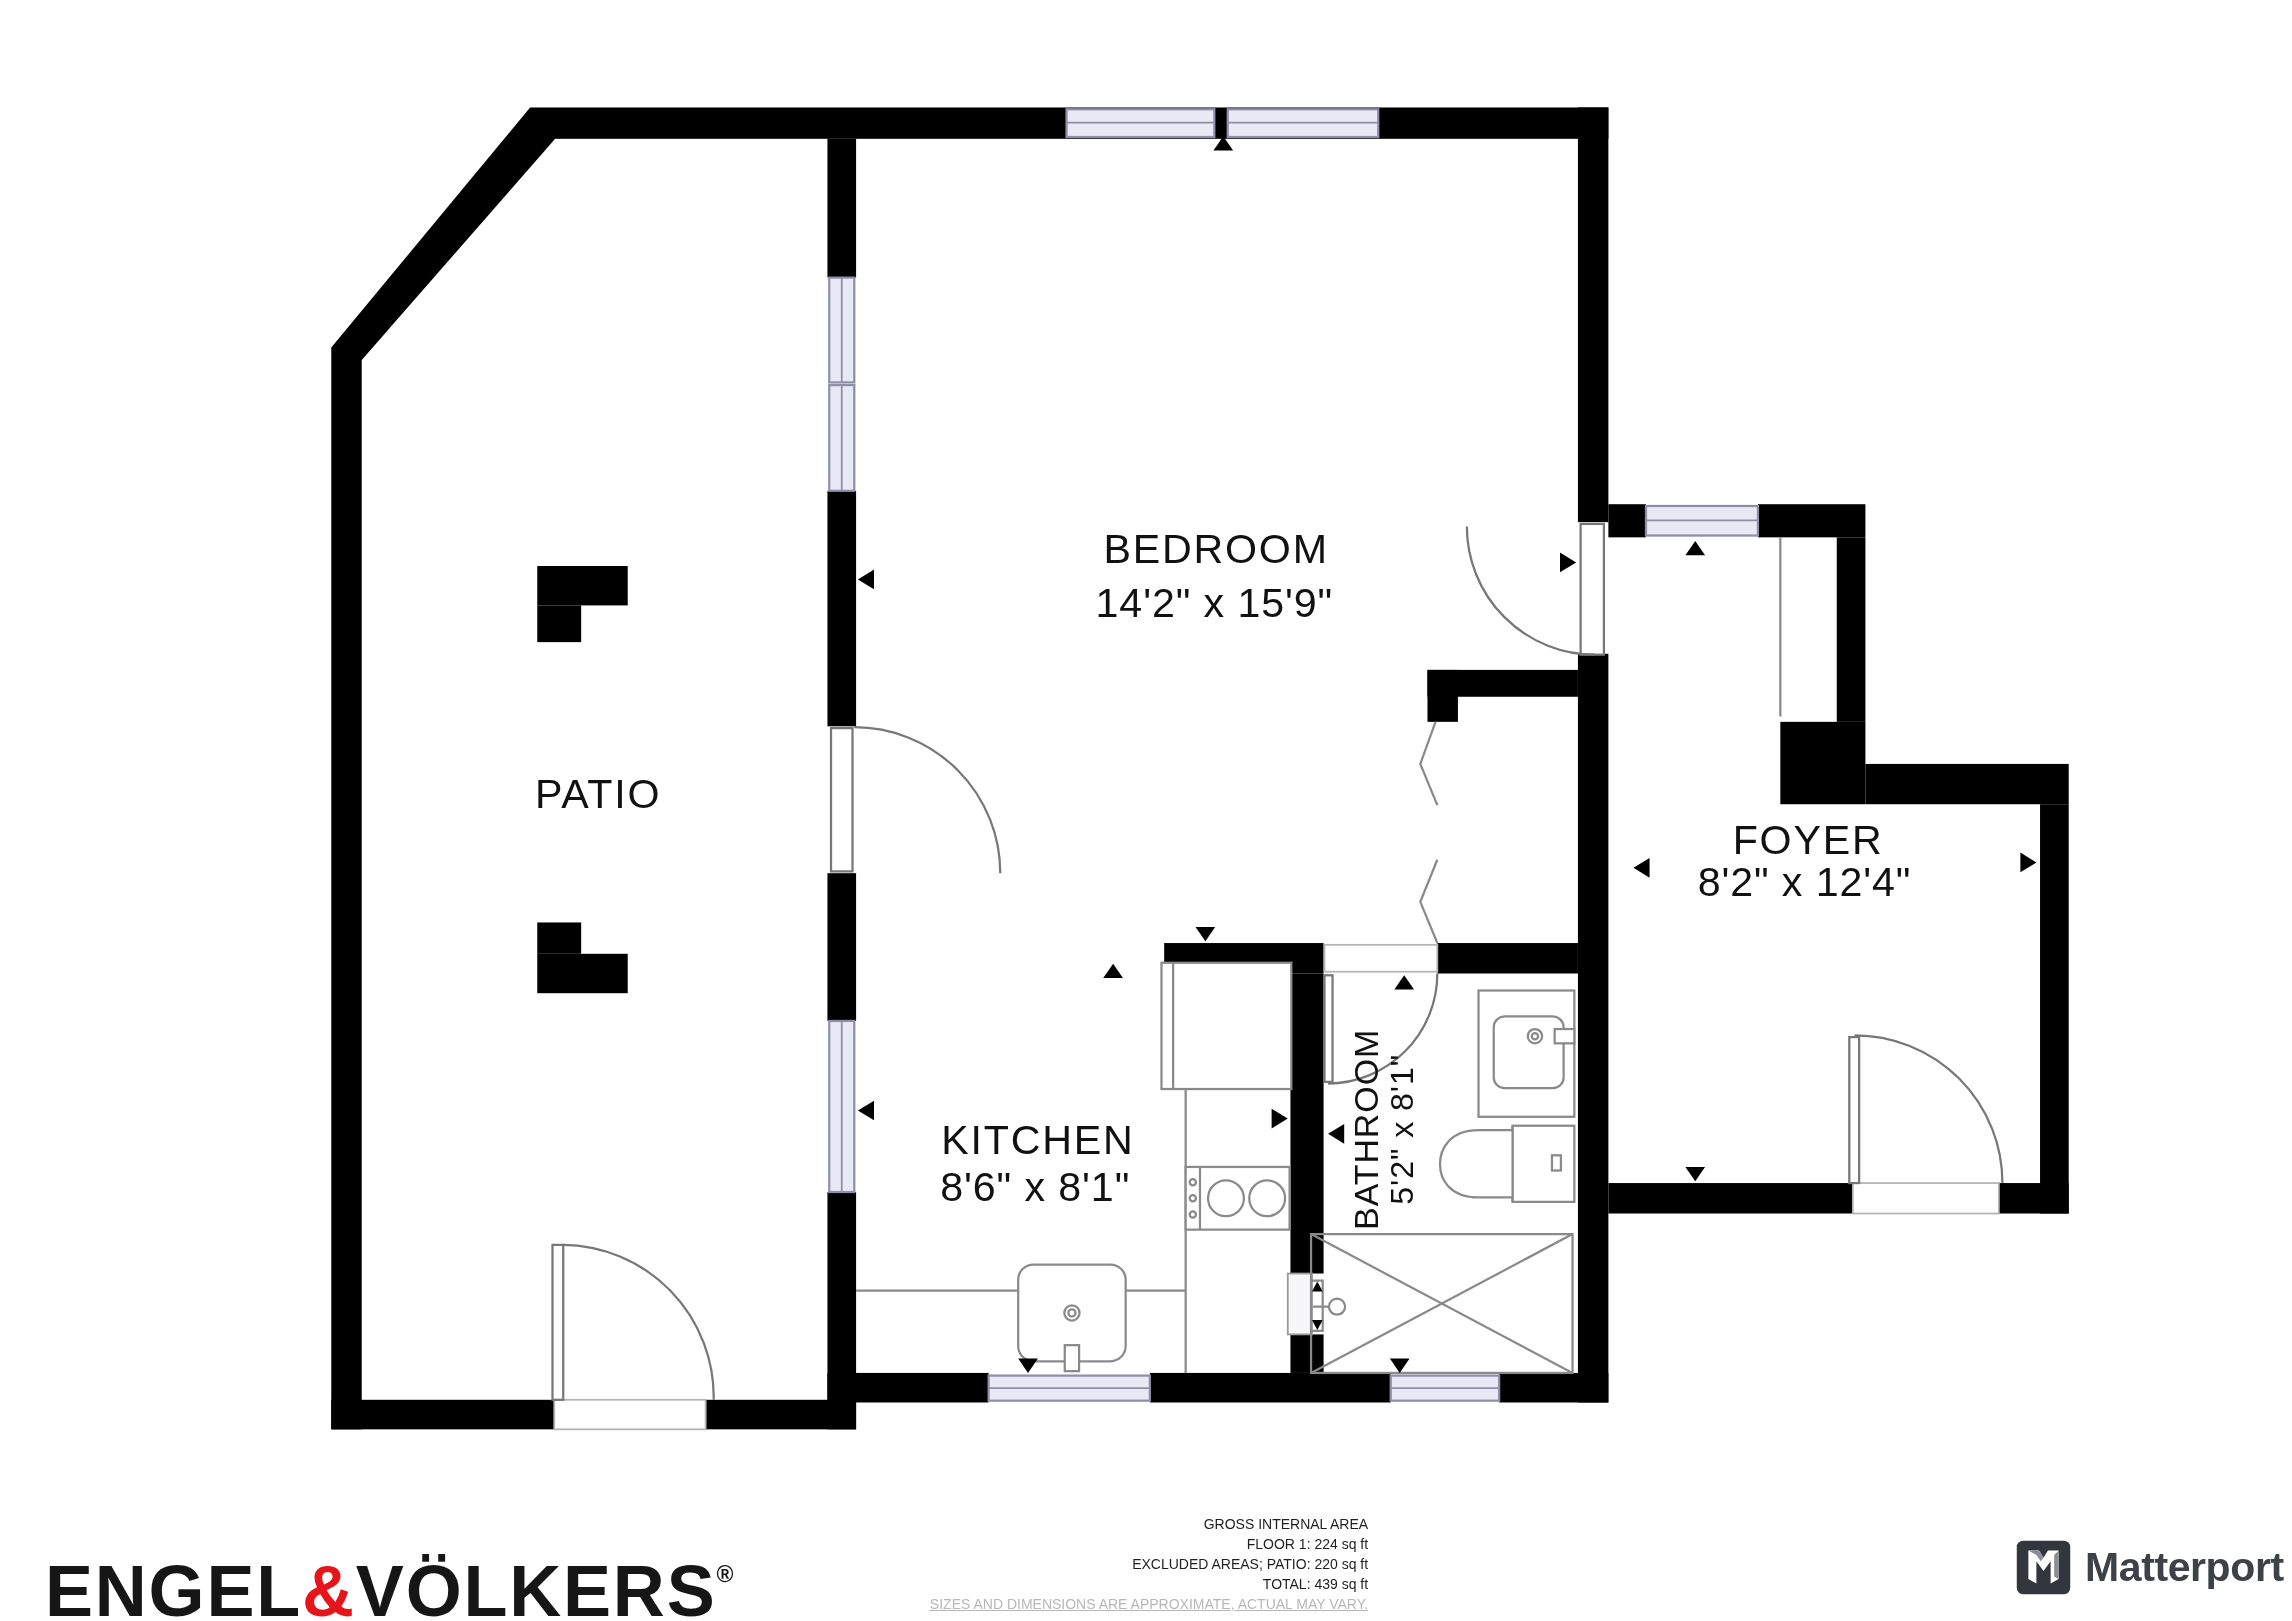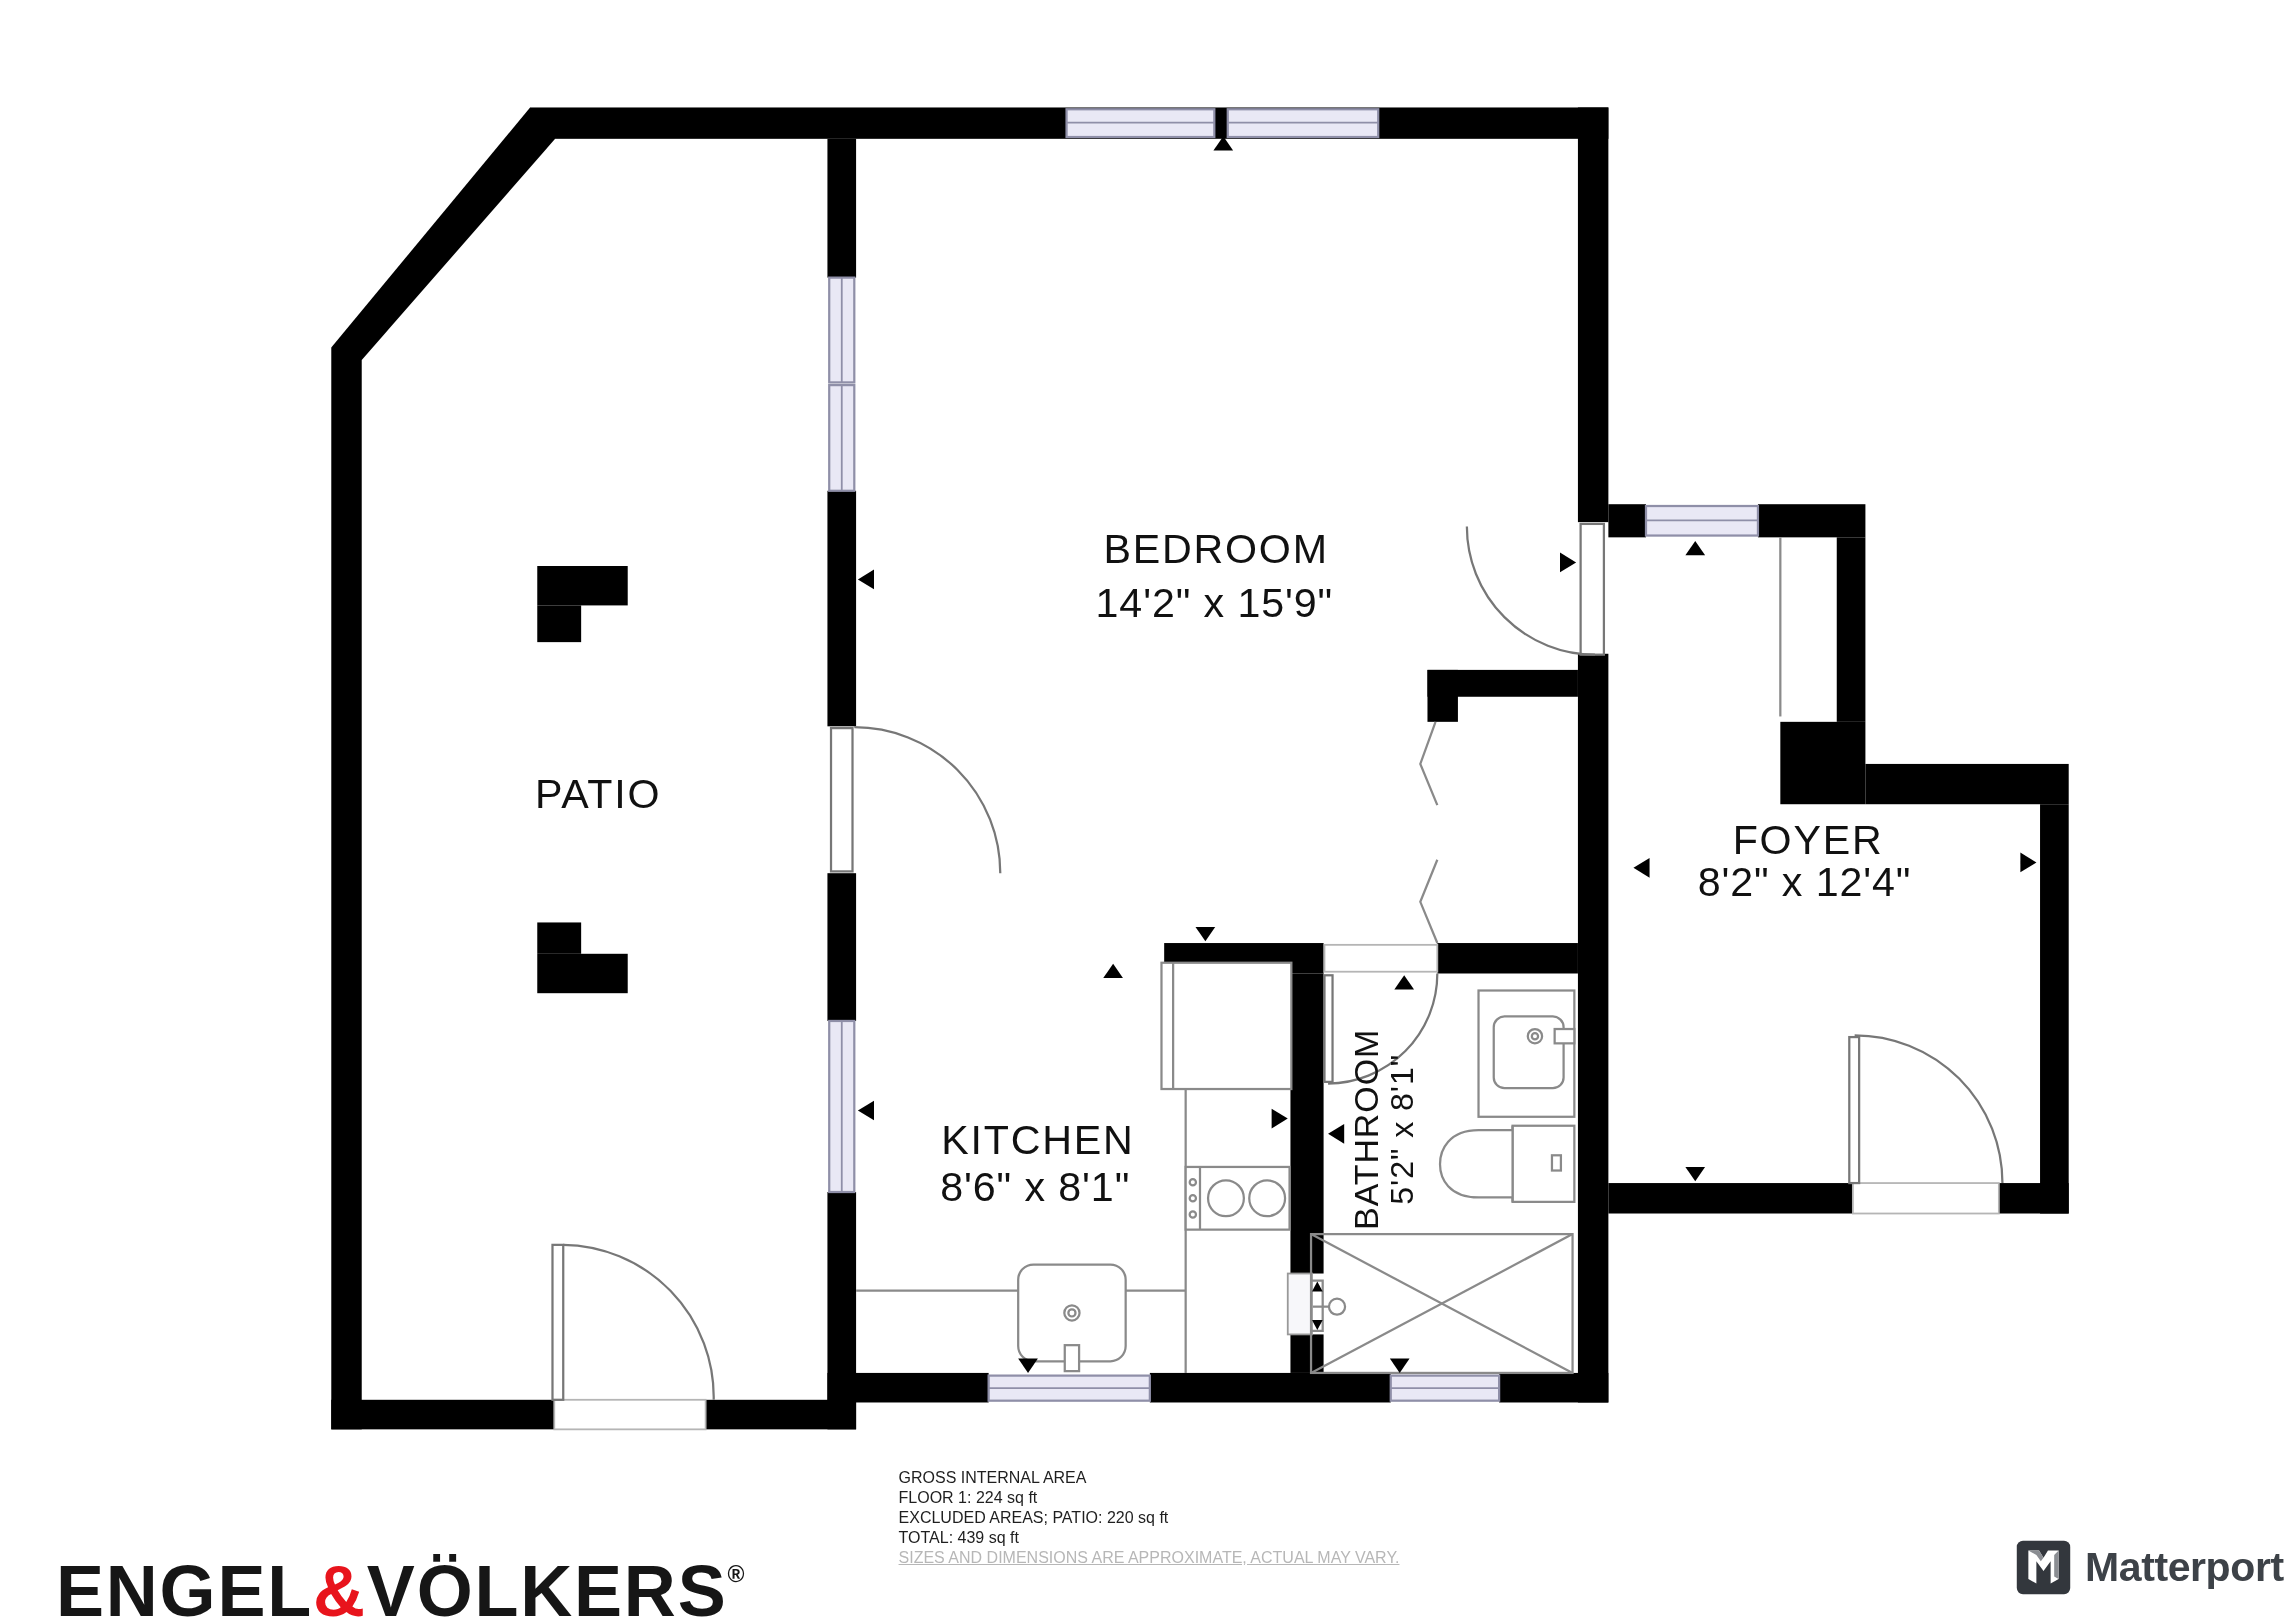"GROSS INTERNAL AREA" .footer-center { font-size: 16px -> 14px; text-align: left -> right; top: 1468px -> 1514px }
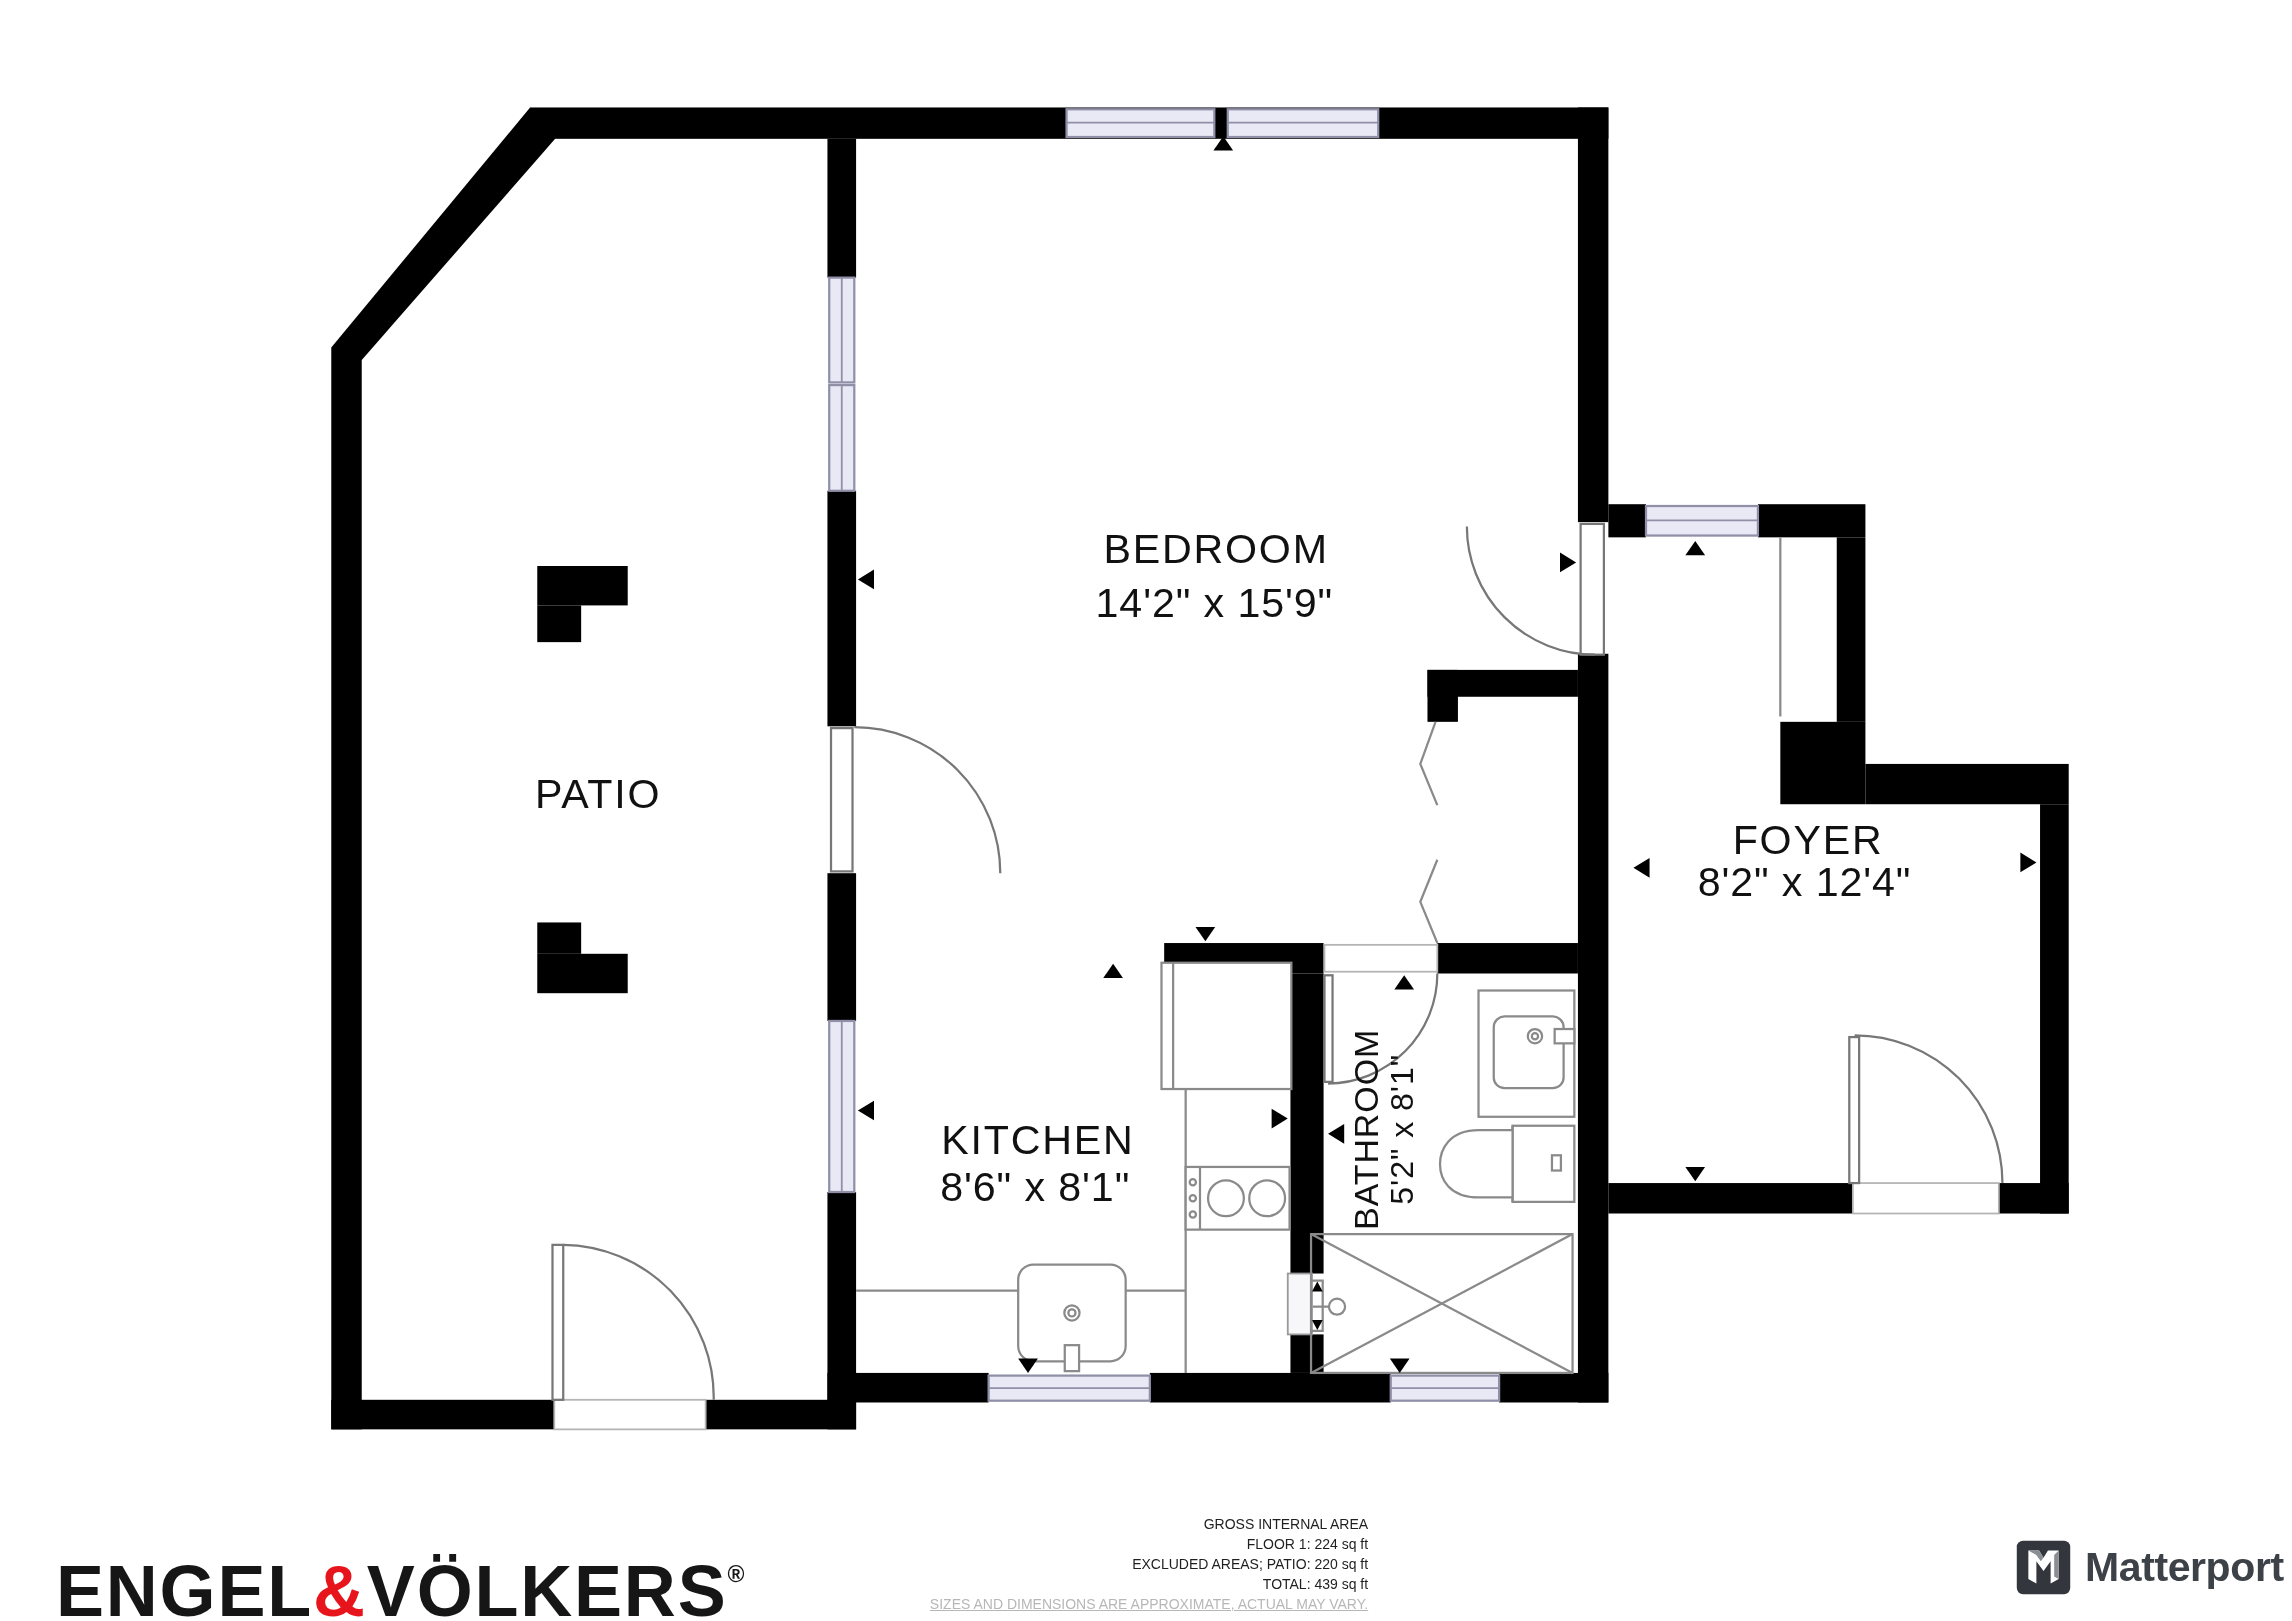"ENGEL&VÖLKERS®" .ev-logo { left: 56px -> 45px }
